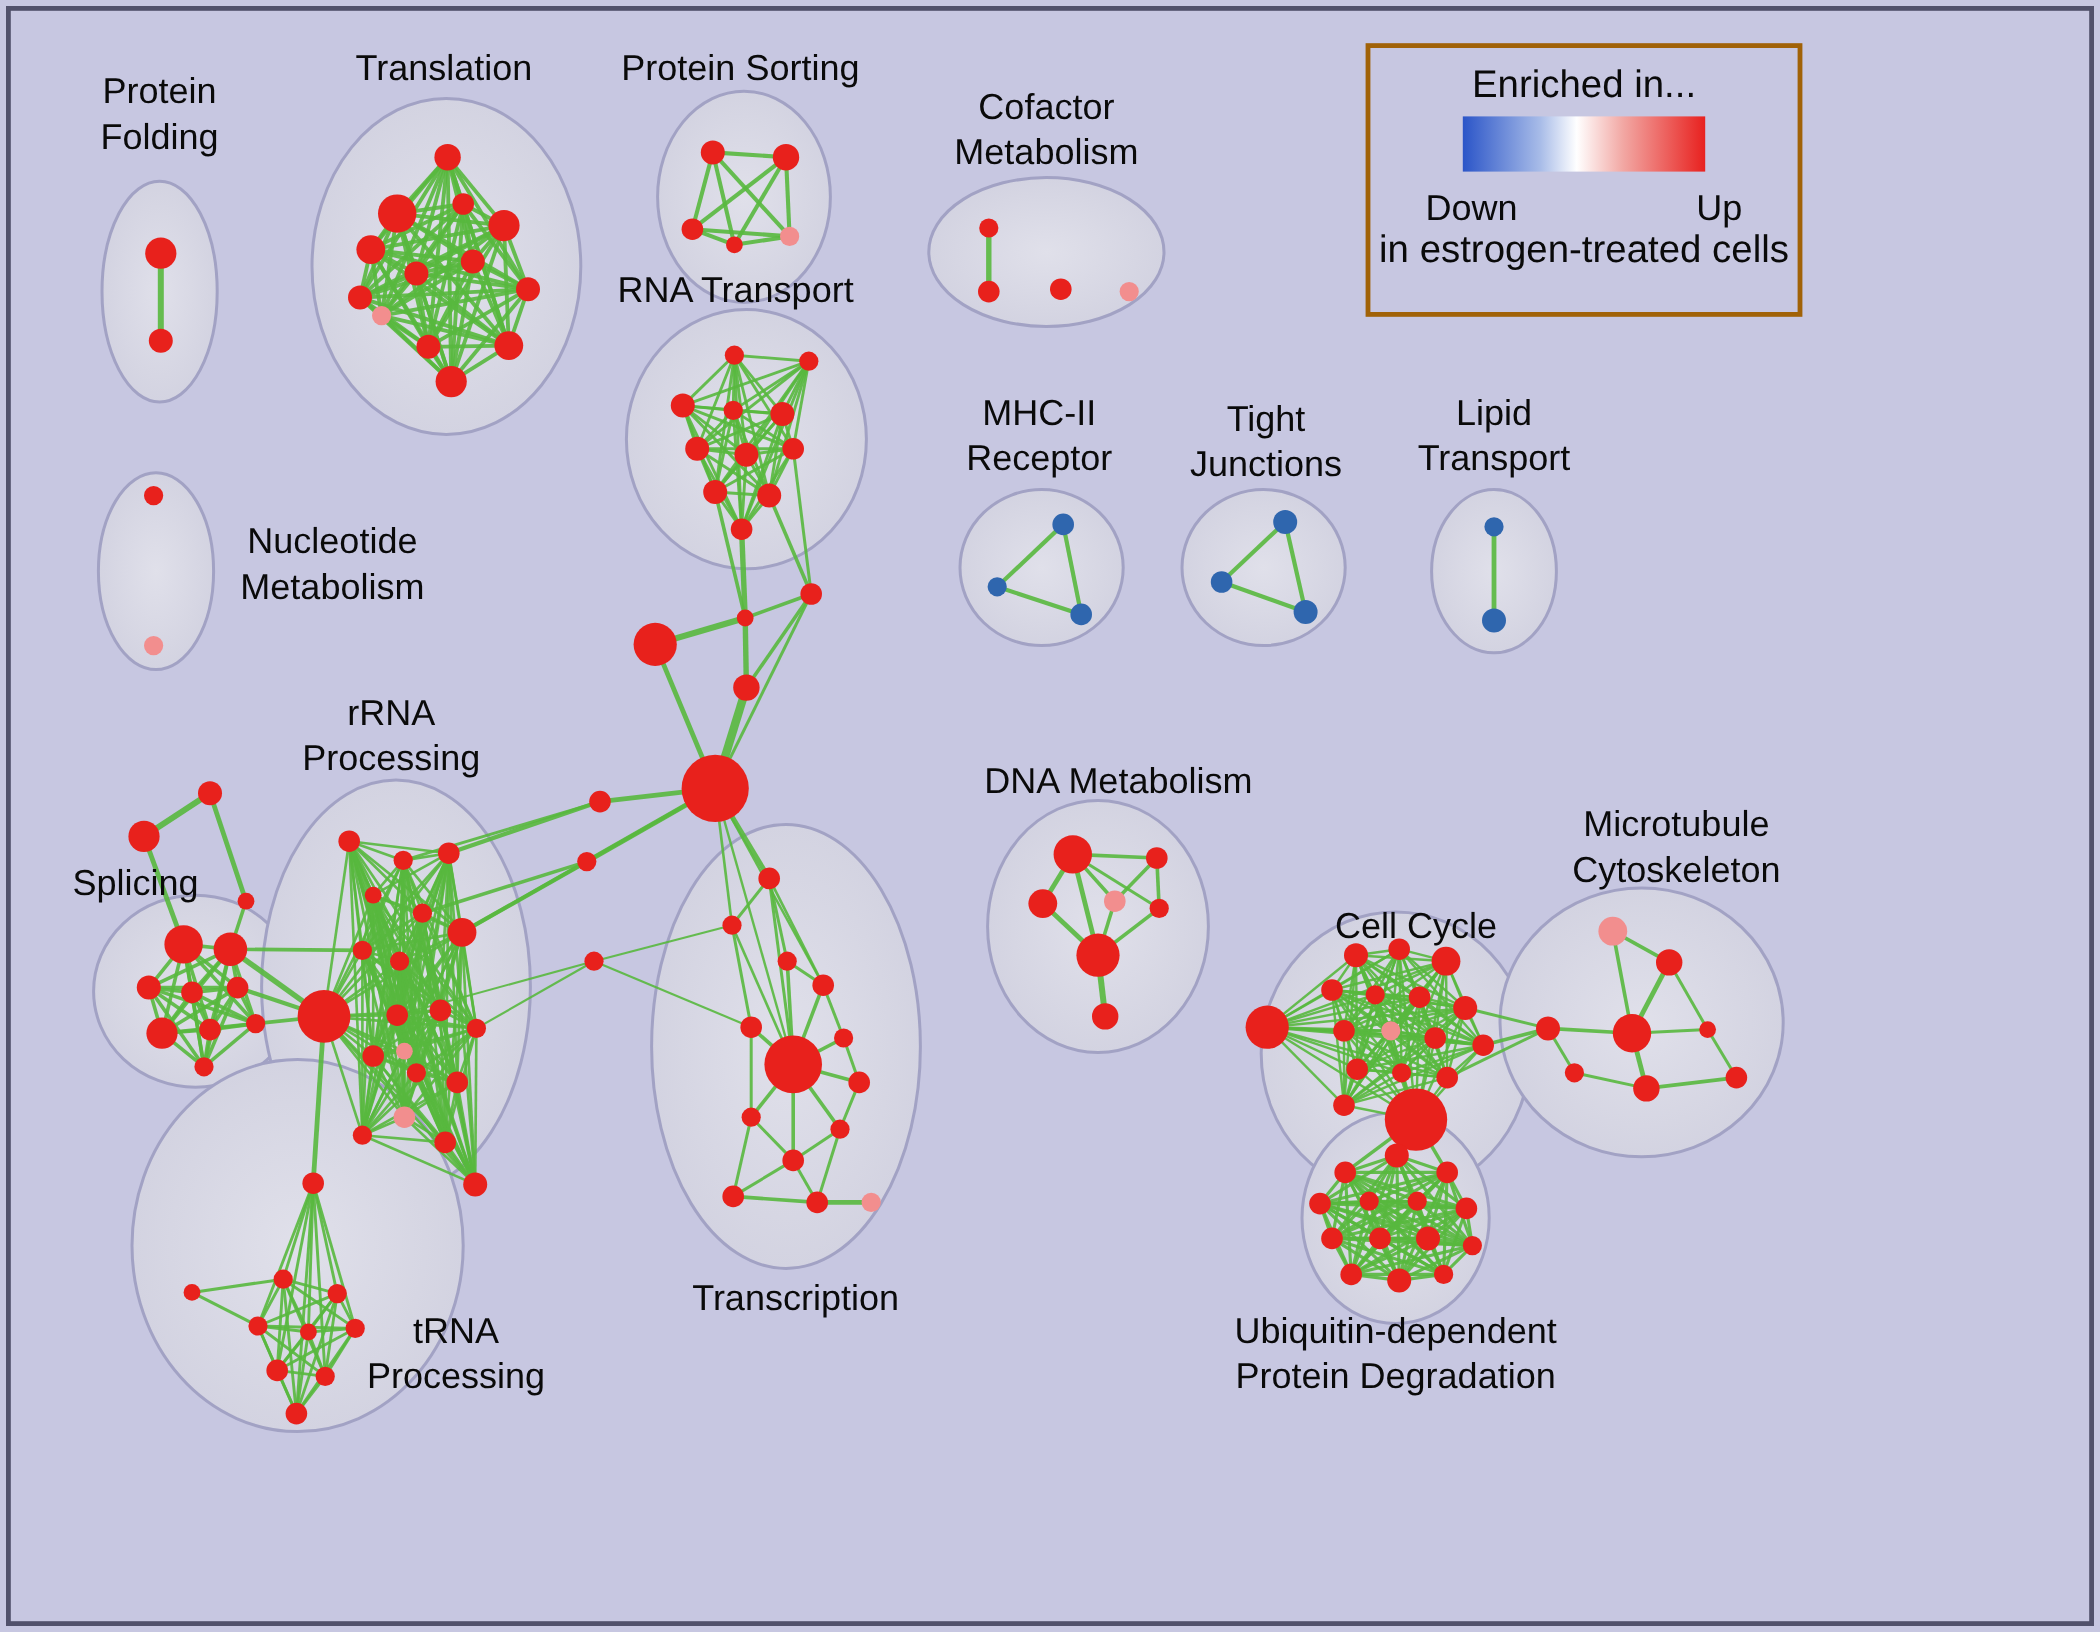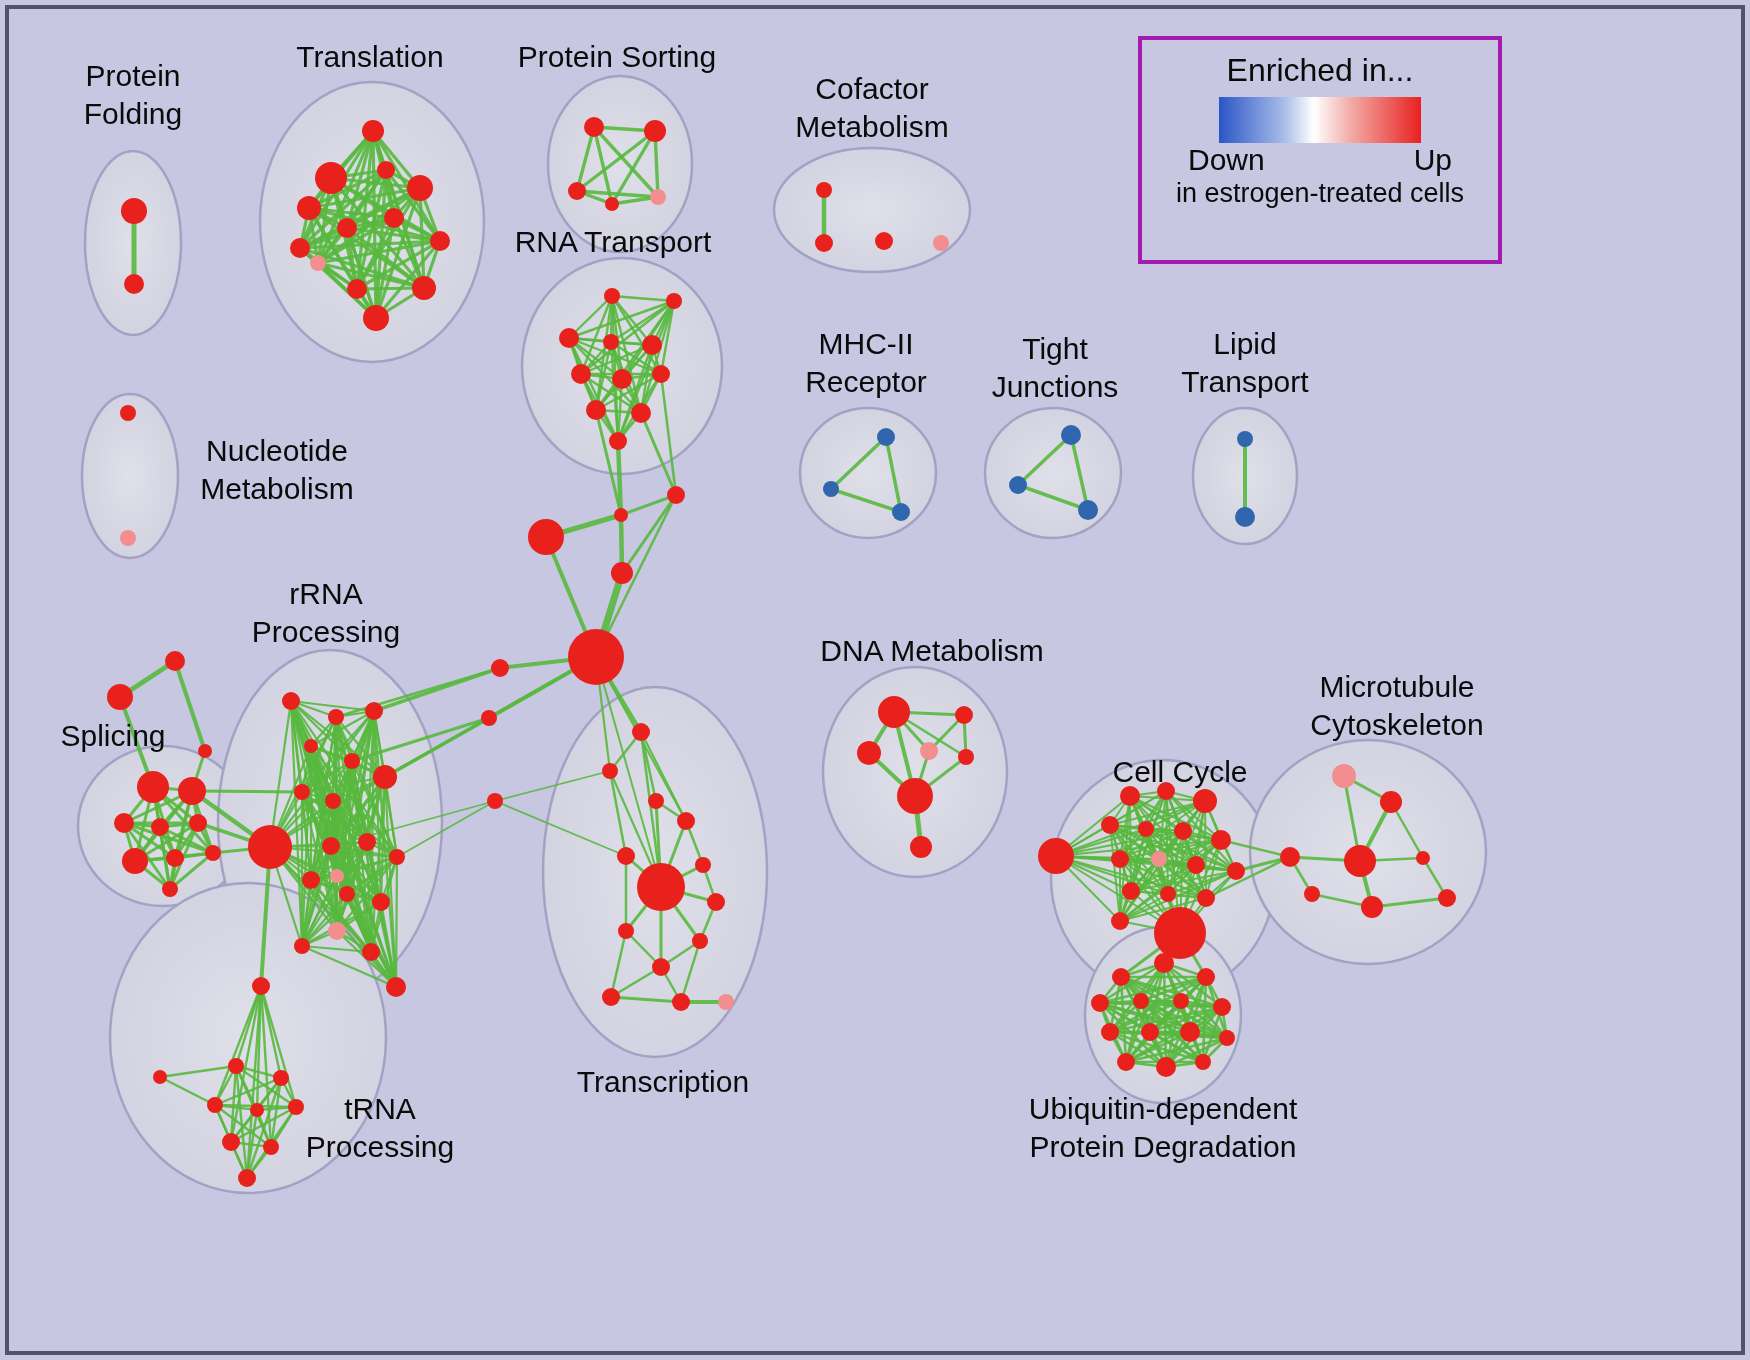"Enriched in..." .legend { border: 4px solid #a21caf -> 4px solid #a16207 }
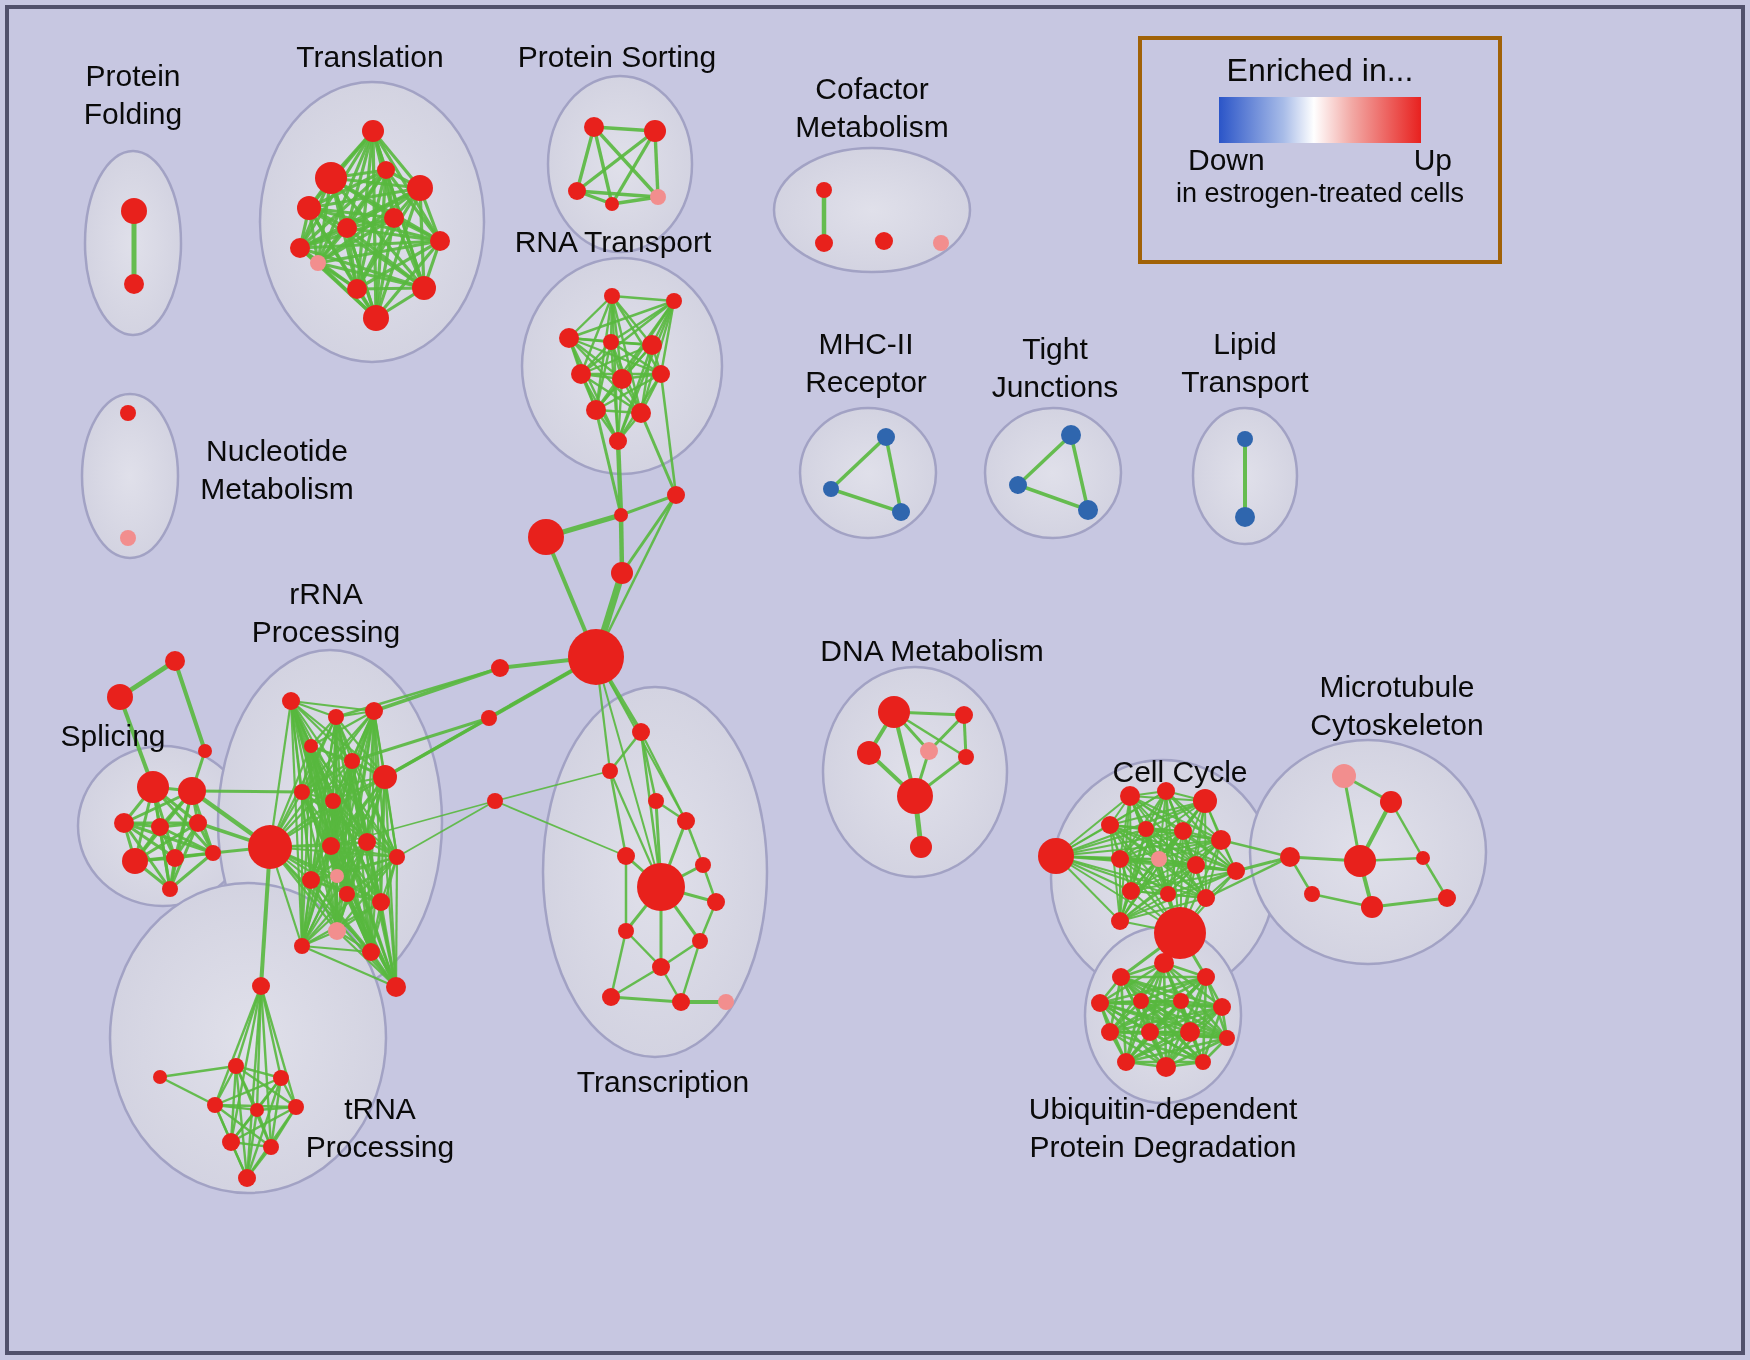"Down" .legend-ends { margin-top: 0 -> 14px }
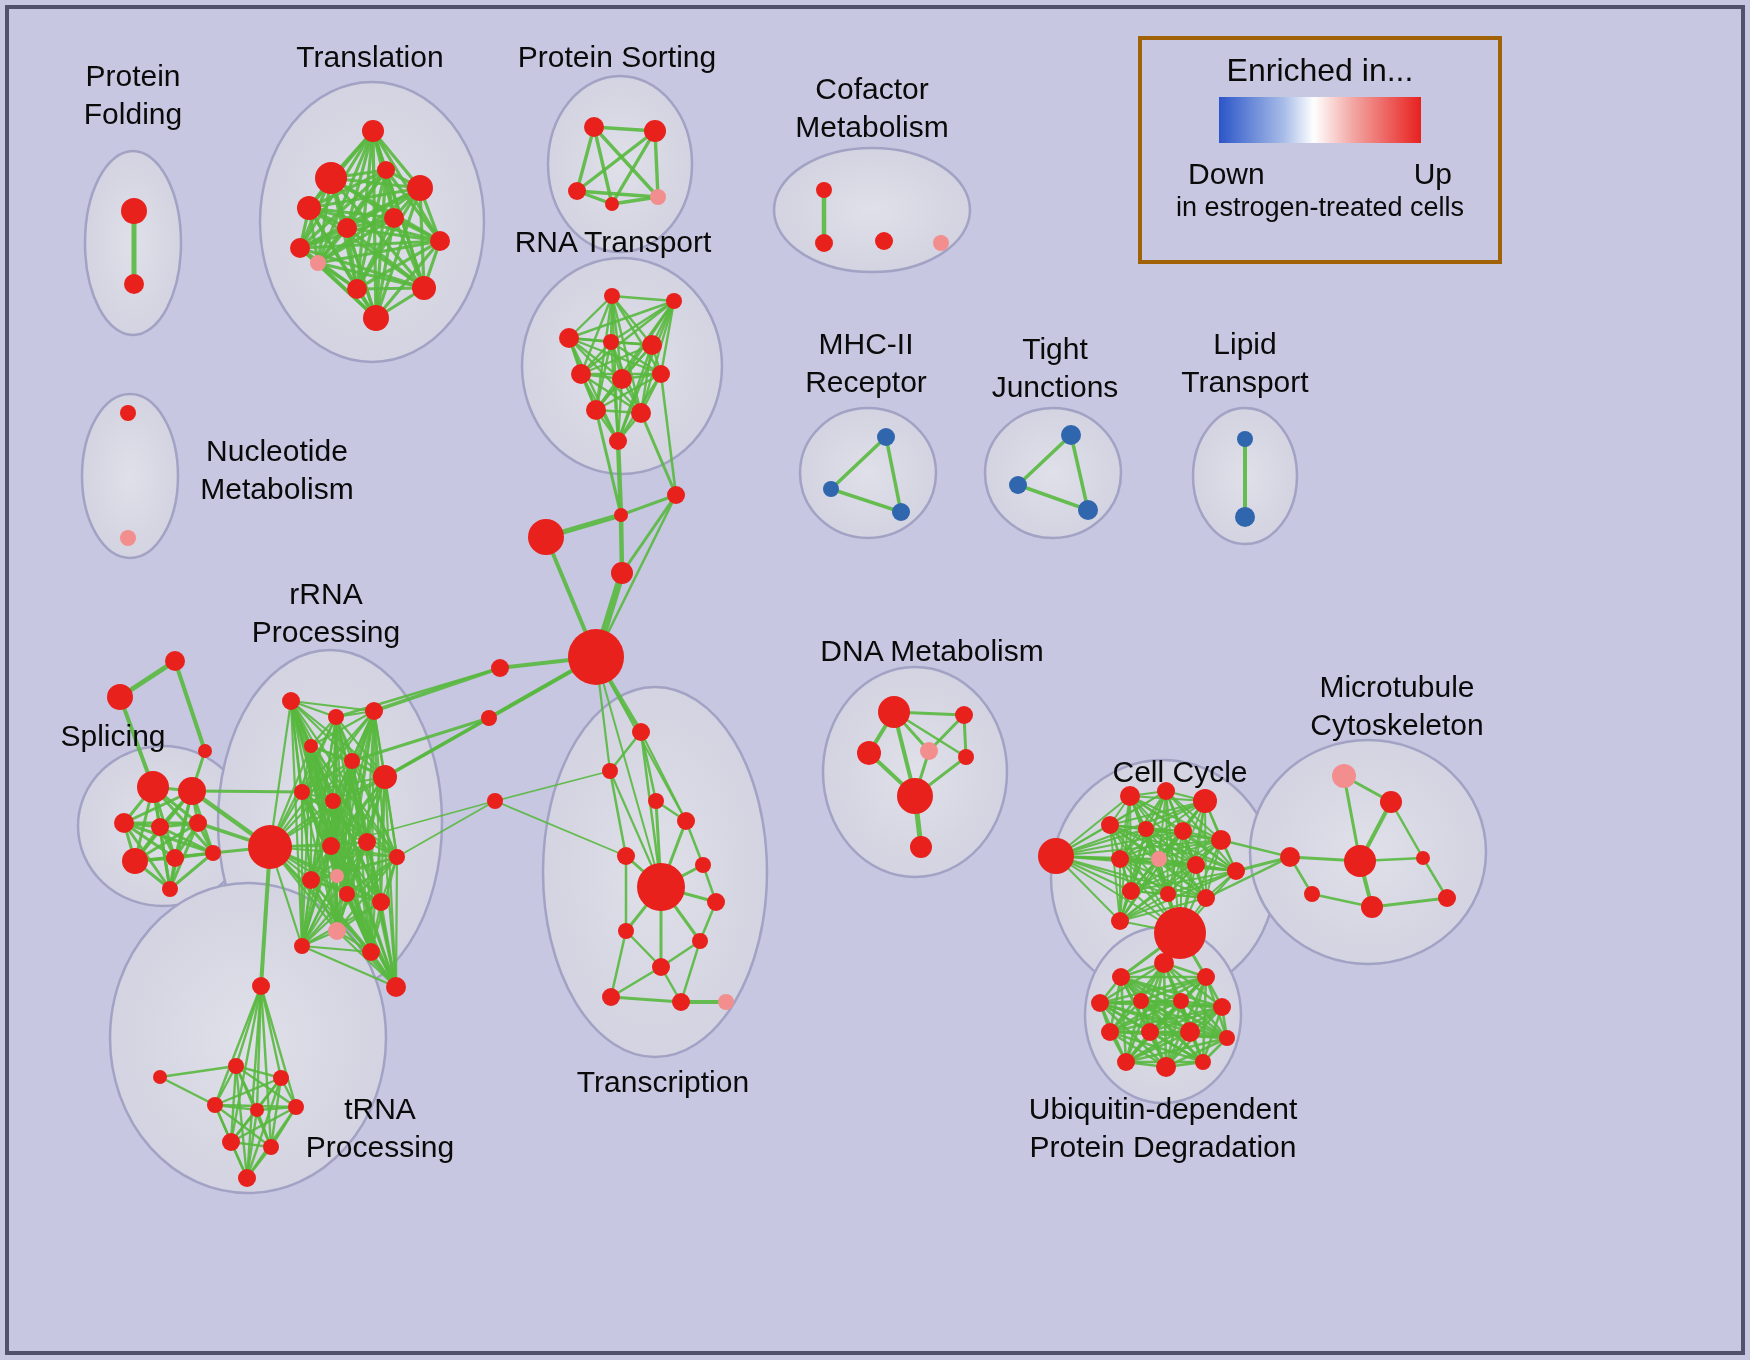"in estrogen-treated cells" .legend-caption { font-size: 27px -> 32px }
